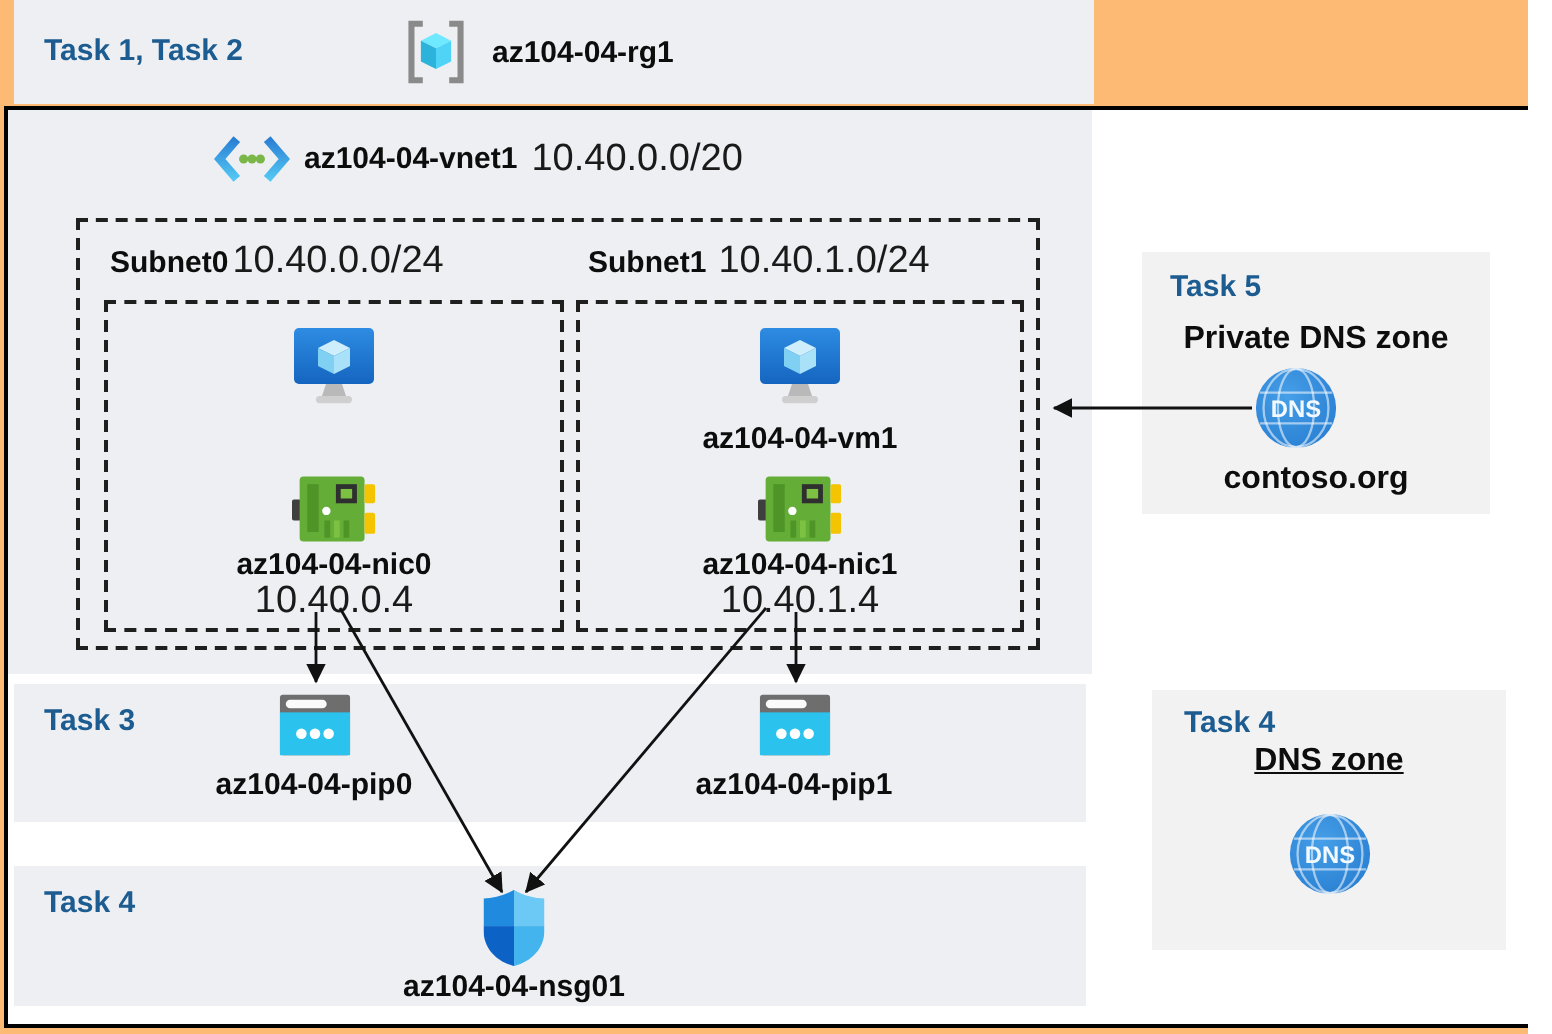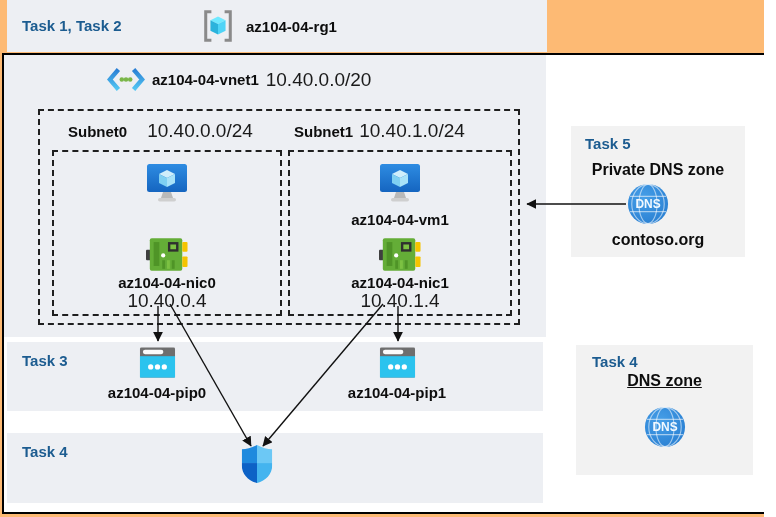"Subnet0" div.abs { gap: 20px -> 2px; left: 68px -> 55px }
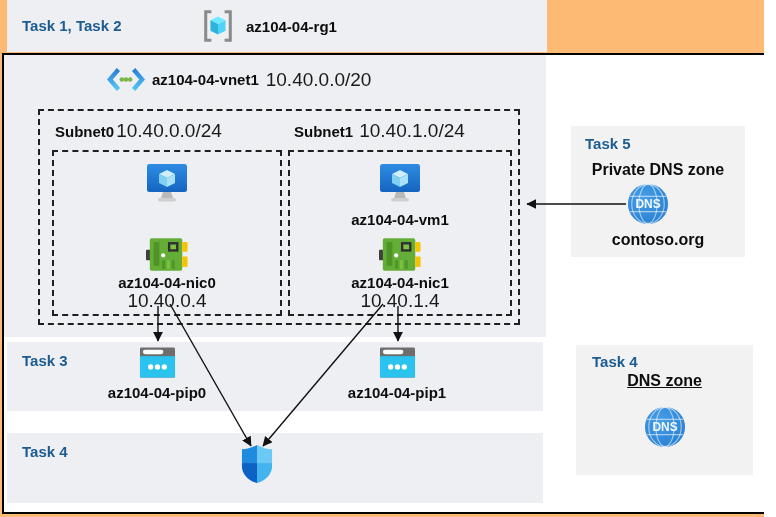"az104-04-nsg01" div.abs { html: none -> <div>az104-04-nsg01</div> }
